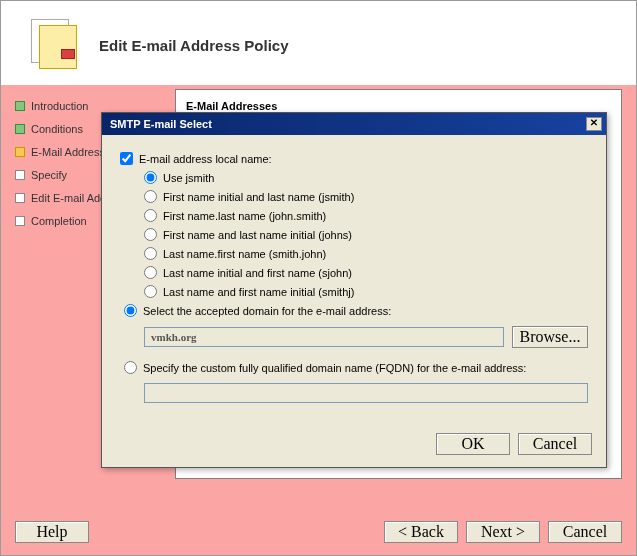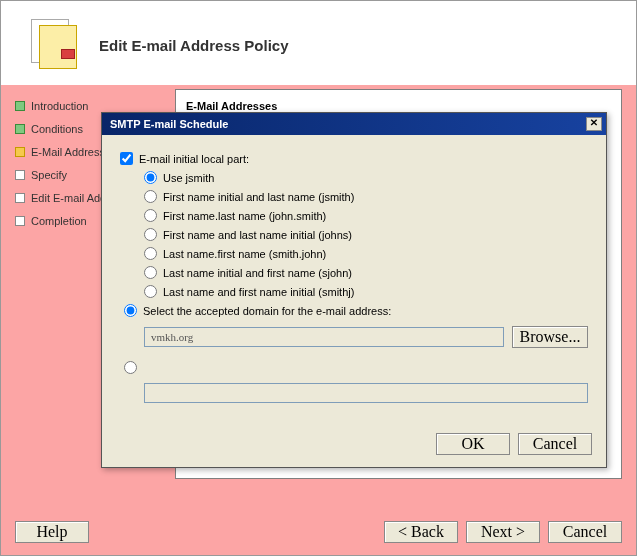"SMTP E-mail Schedule" span.tflex { text: Schedule -> Select }
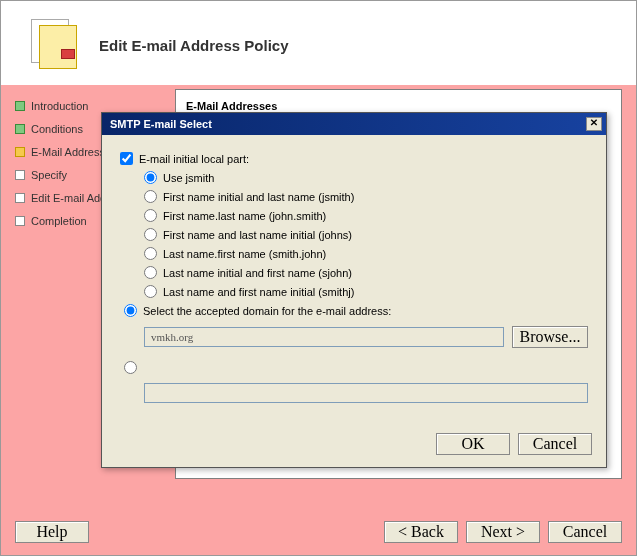"E-mail initial local part:" label { text: initial local part -> address local name }
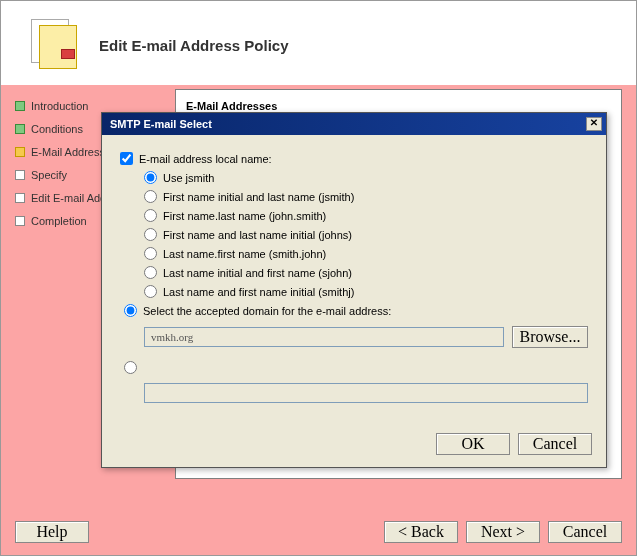"vmkh.org" .text-input { font-weight: none -> bold }
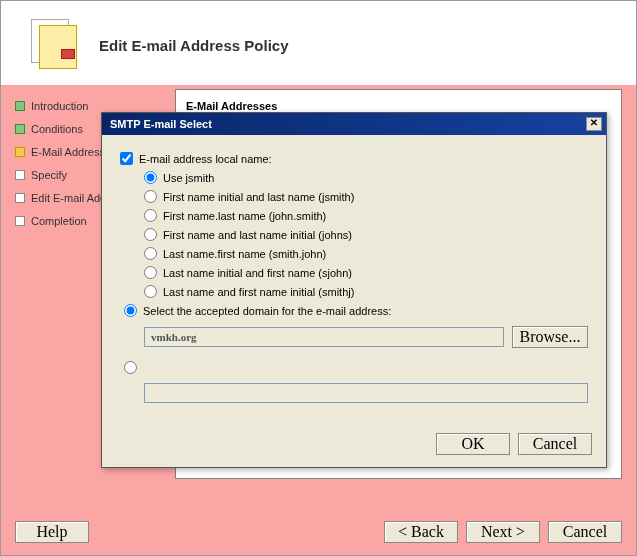"Specify the custom fully qualified" label { html: none -> <label>Specify the custom fully qualified domain name (FQDN) for the e-mail address:</label> }
